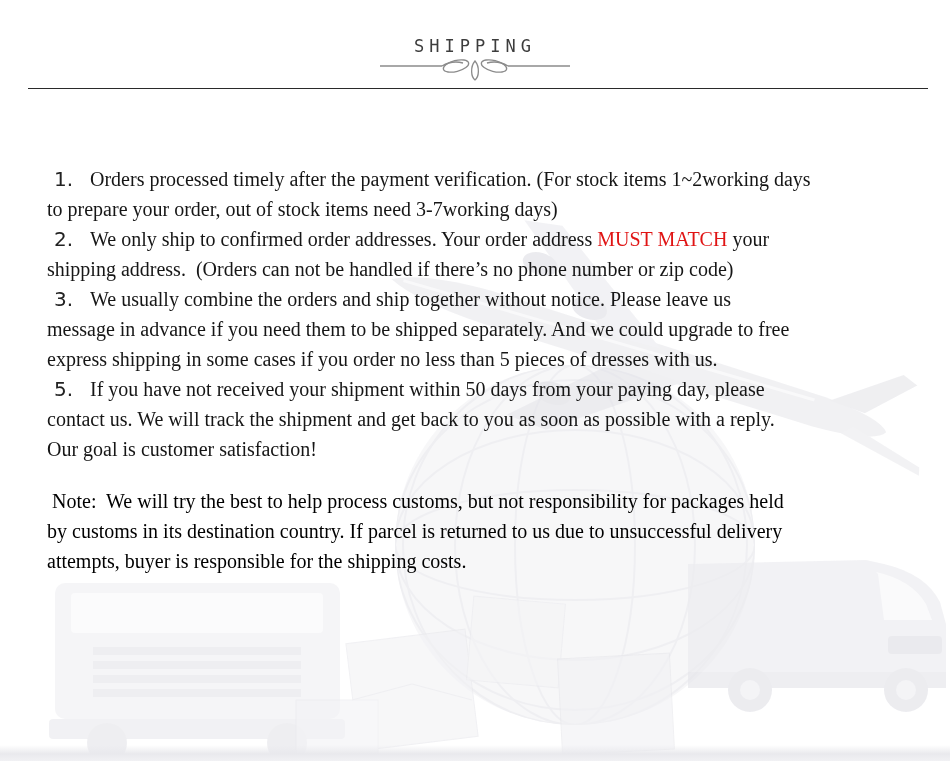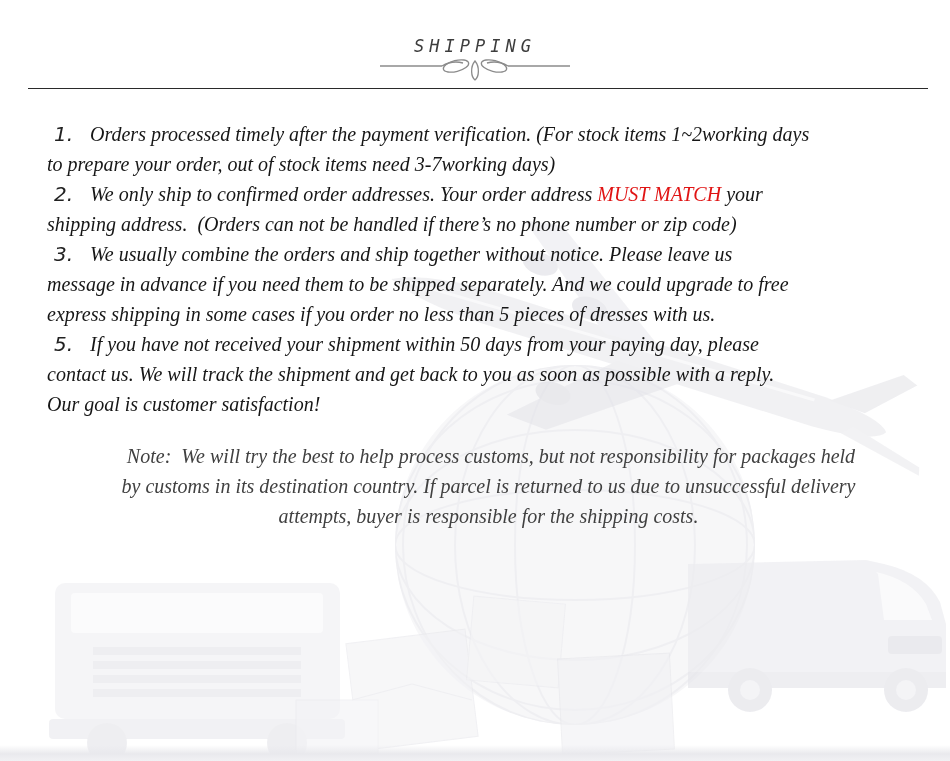"SHIPPING" .content { font-style: italic -> none }
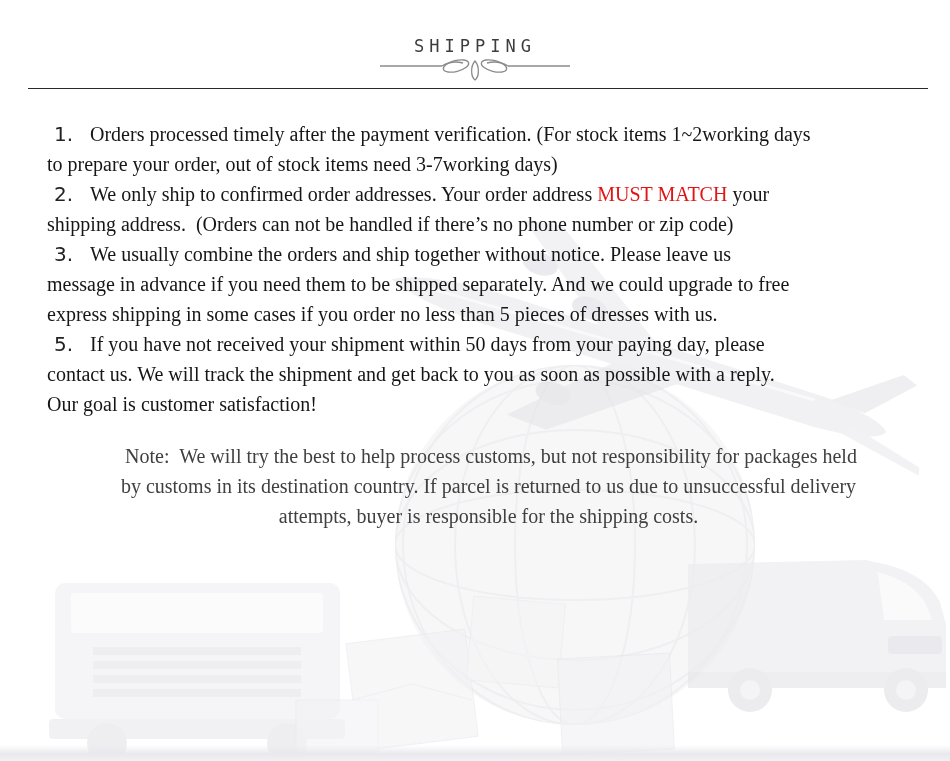"1. Orders processed timely after" .terms { margin: 30px 20px 0 47px -> 75px 20px 0 47px }
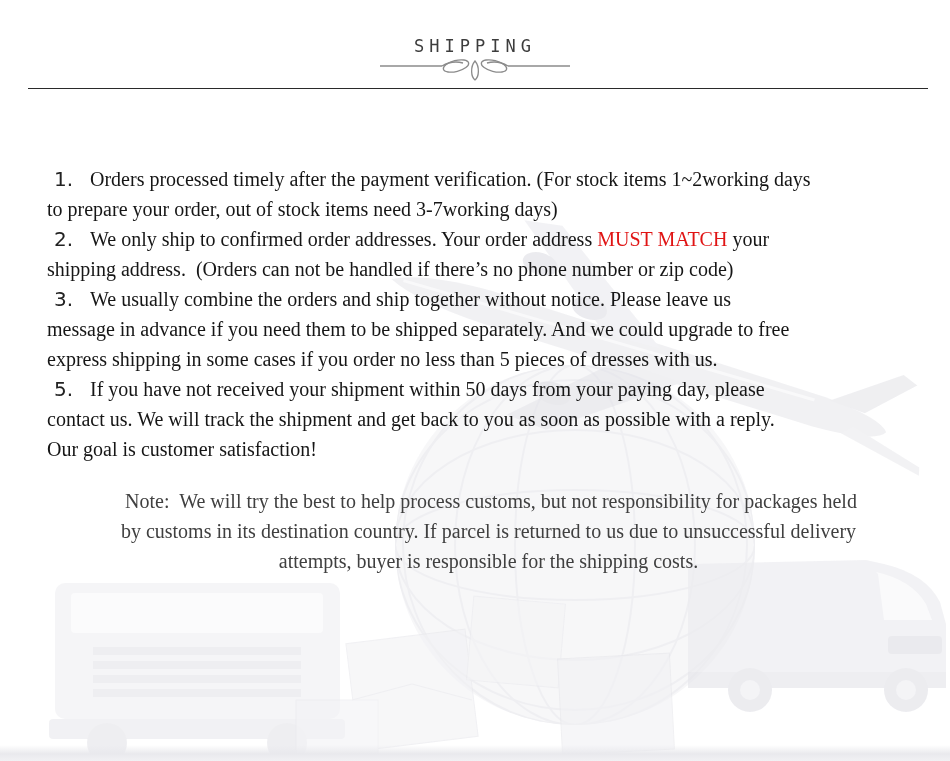"Note: We will try the" .customs-note { color: #404040 -> #000000; text-align: center -> none }
